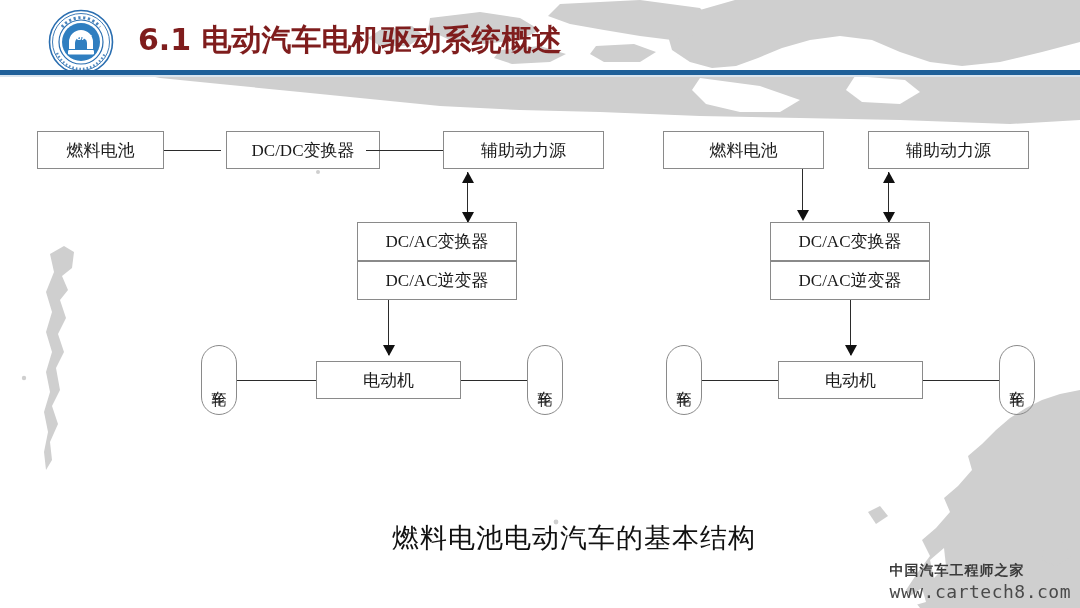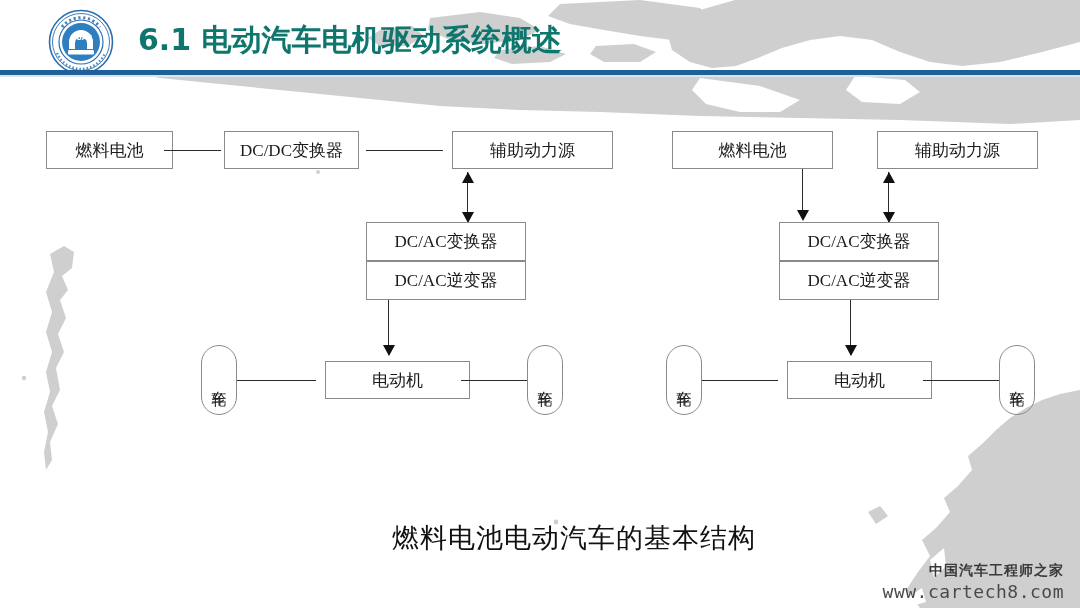"6.1 电动汽车电机驱动系统概述" #title { color: #0f766e -> #7f1d1d }
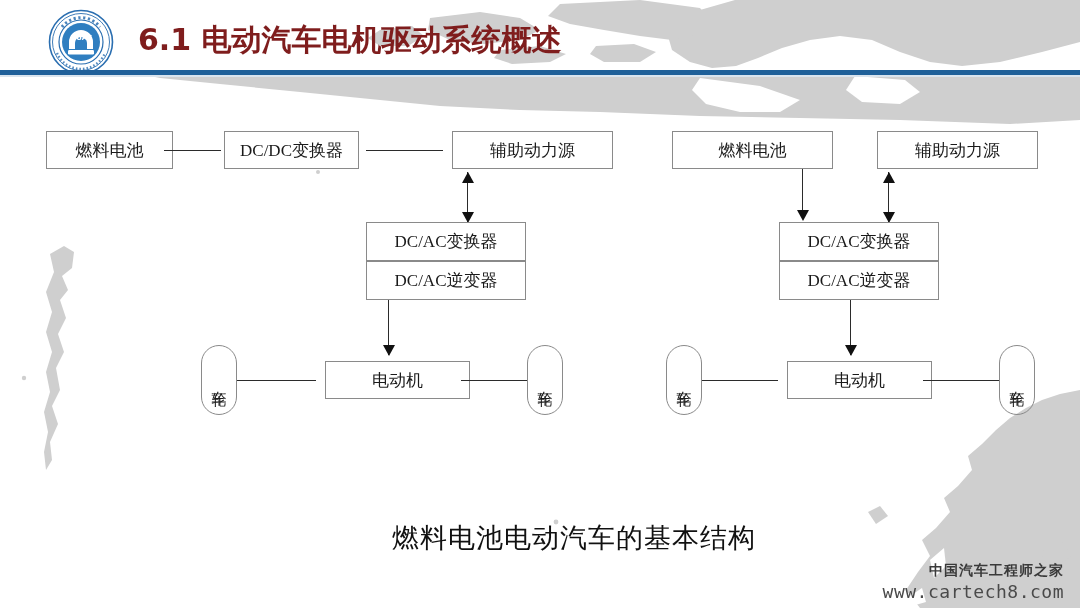"燃料电池" .box { margin-left: 9px -> none }
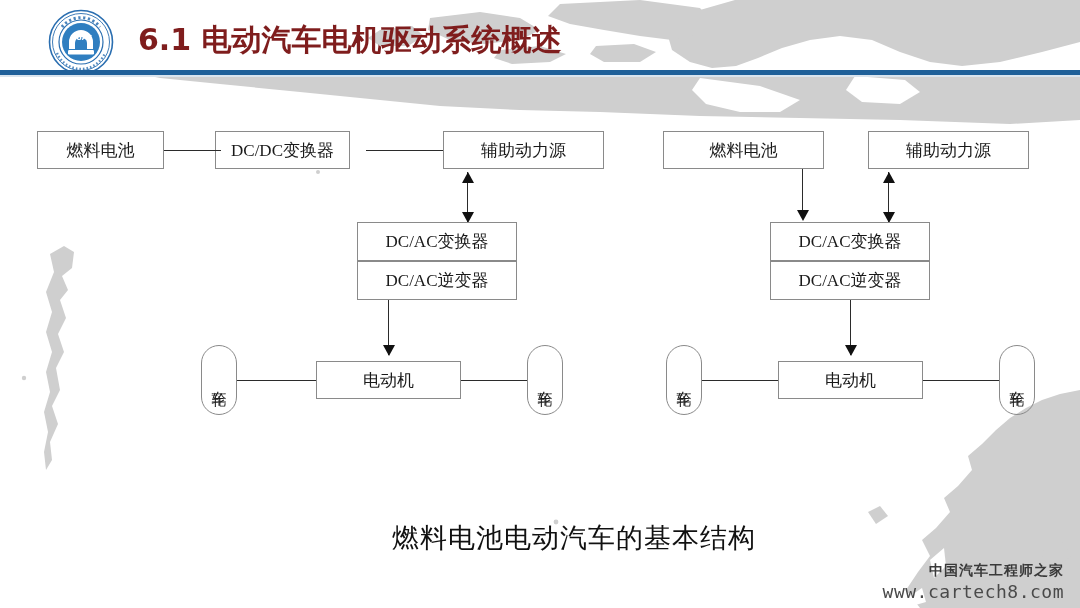"DC/DC变换器" div.box { left: 215px -> 226px; width: 135px -> 154px }
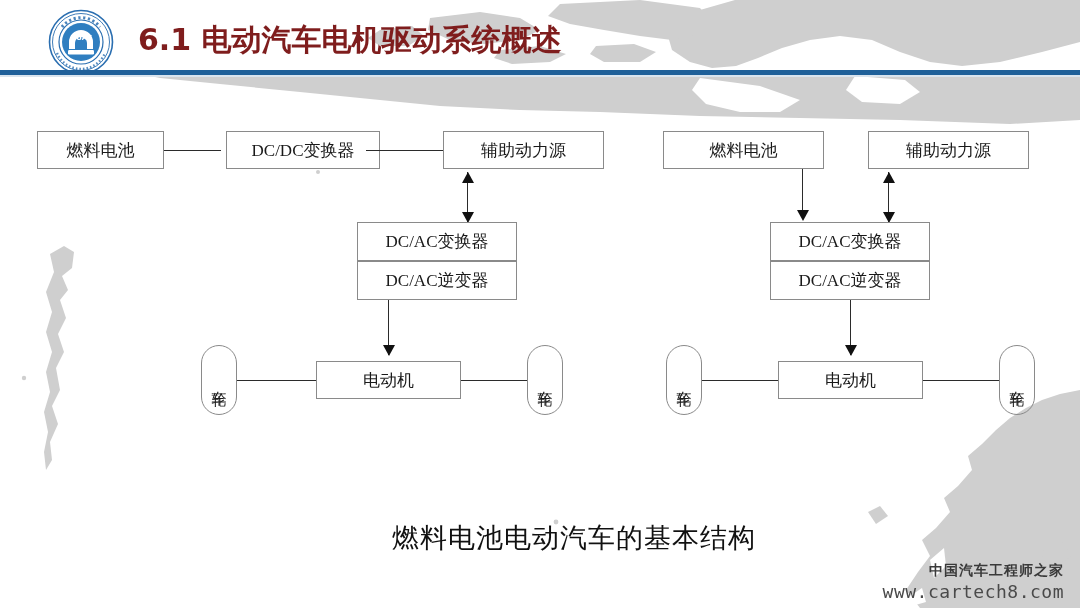"中国汽车工程师之家" #watermark { right: 16px -> 9px; text-align: right -> left }
